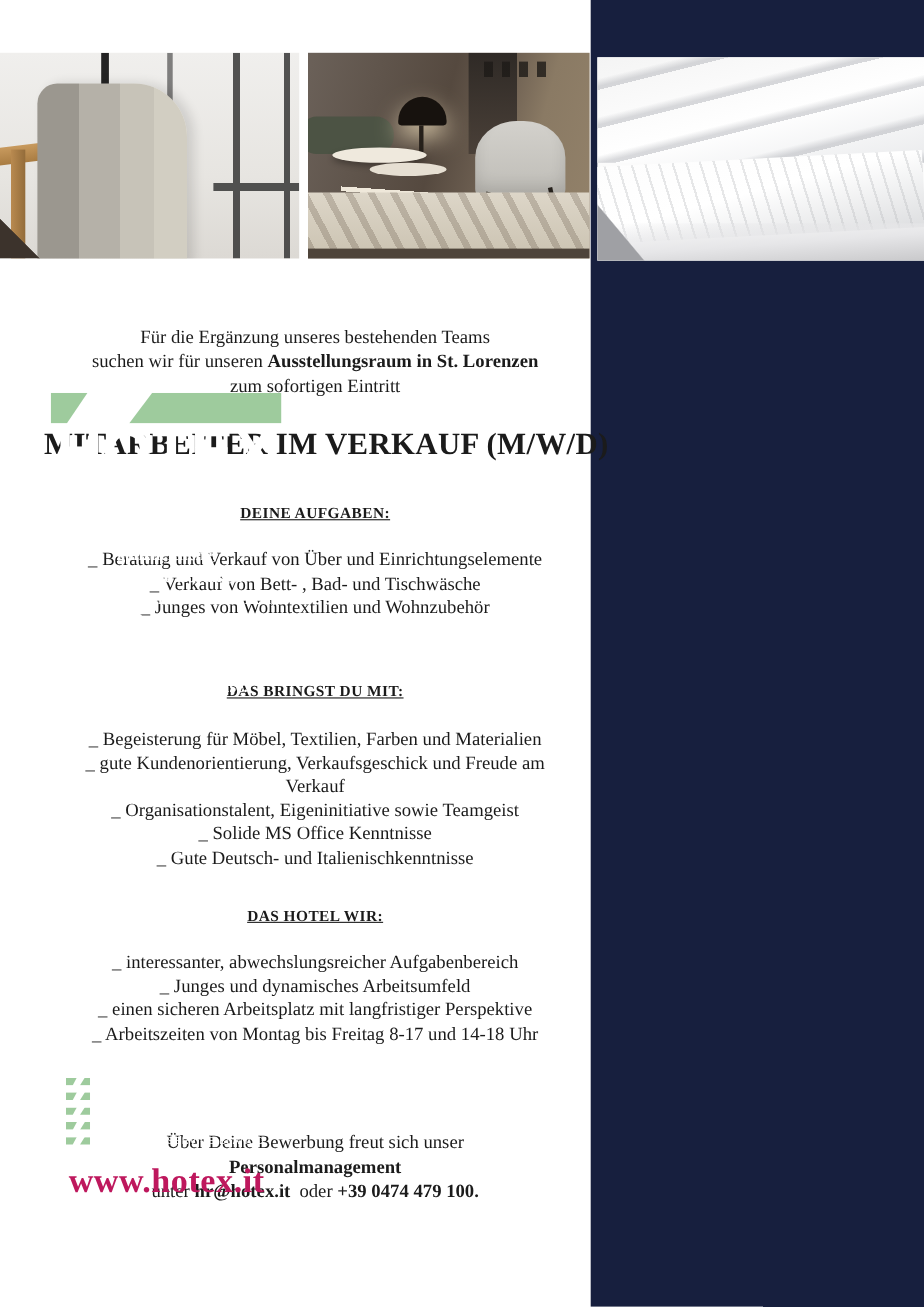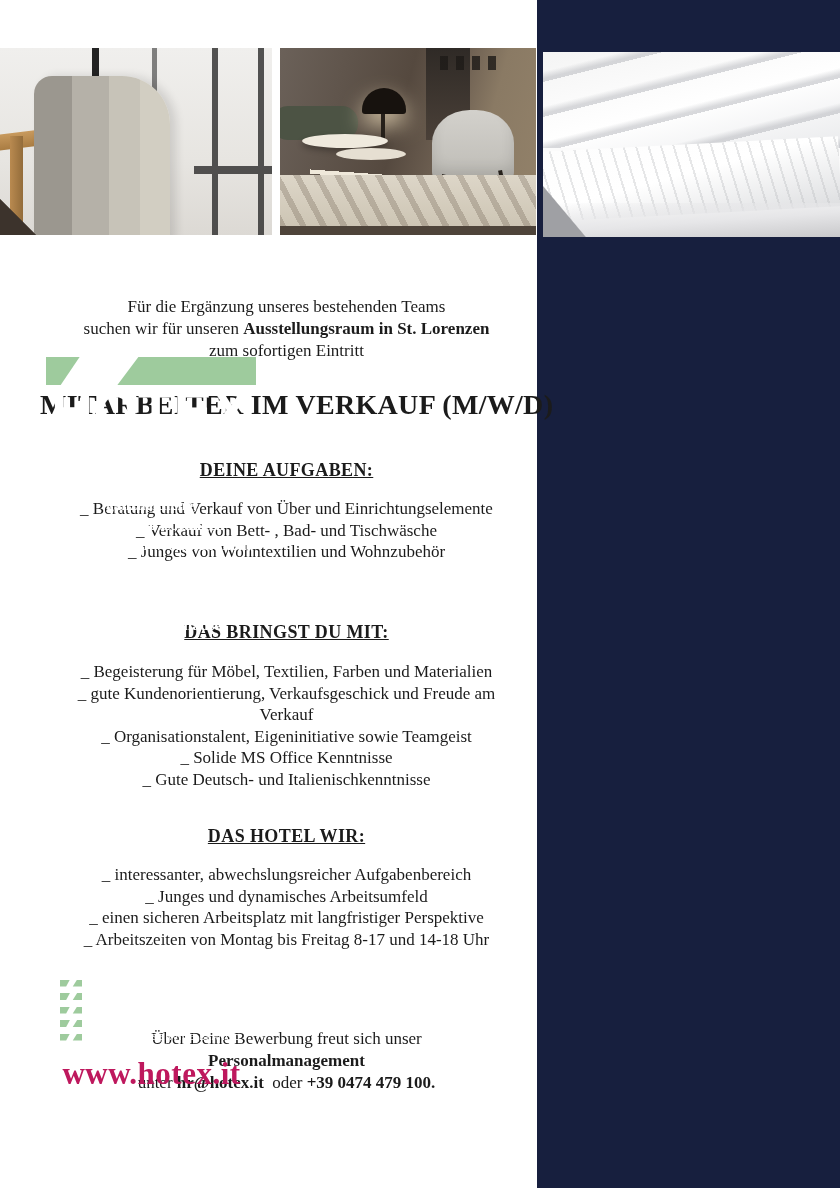"DEINE AUFGABEN:" .sec-h { font-size: 18px -> 14px }
